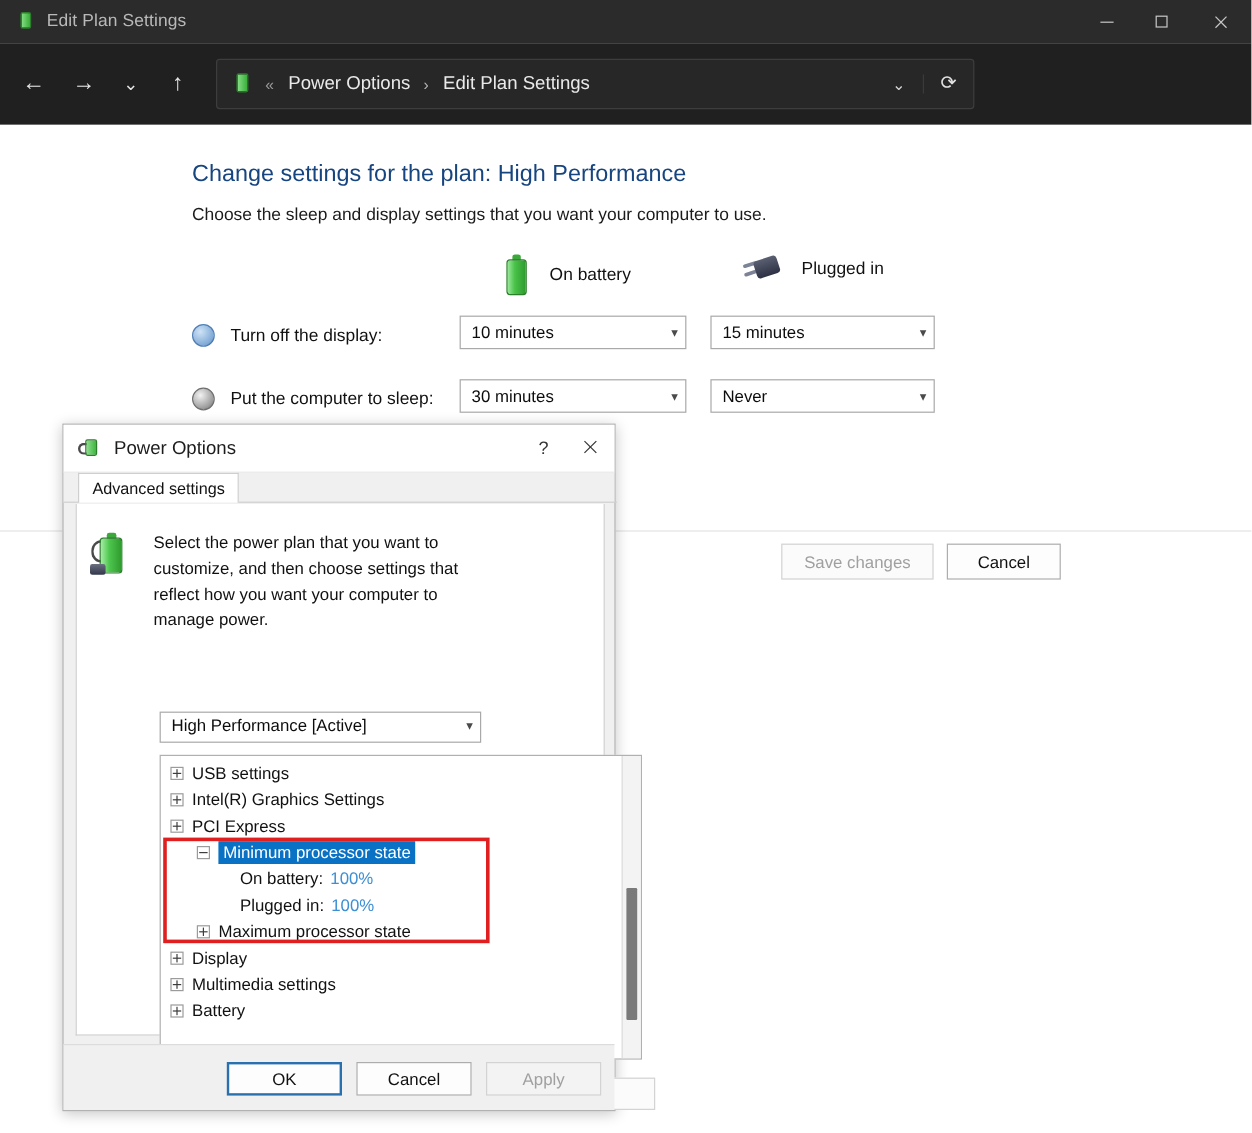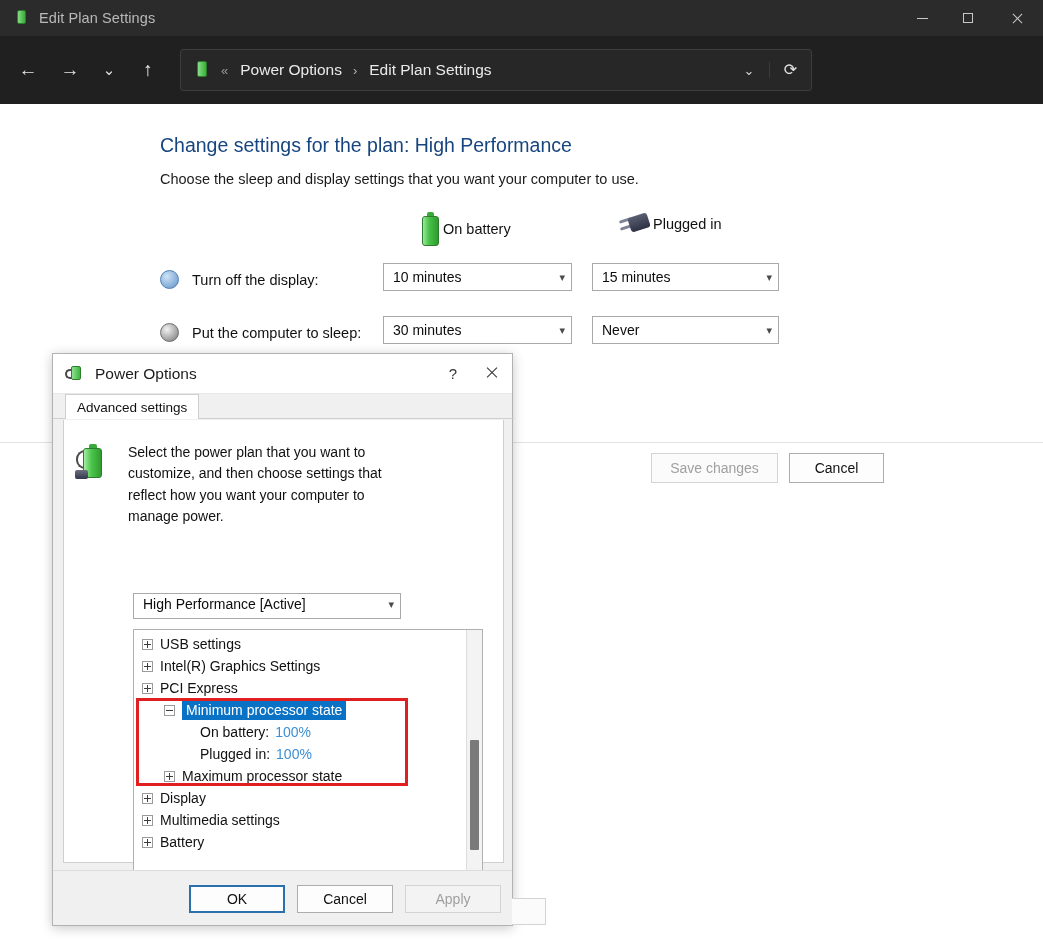"On battery" .col-head { gap: 2px -> 17px }
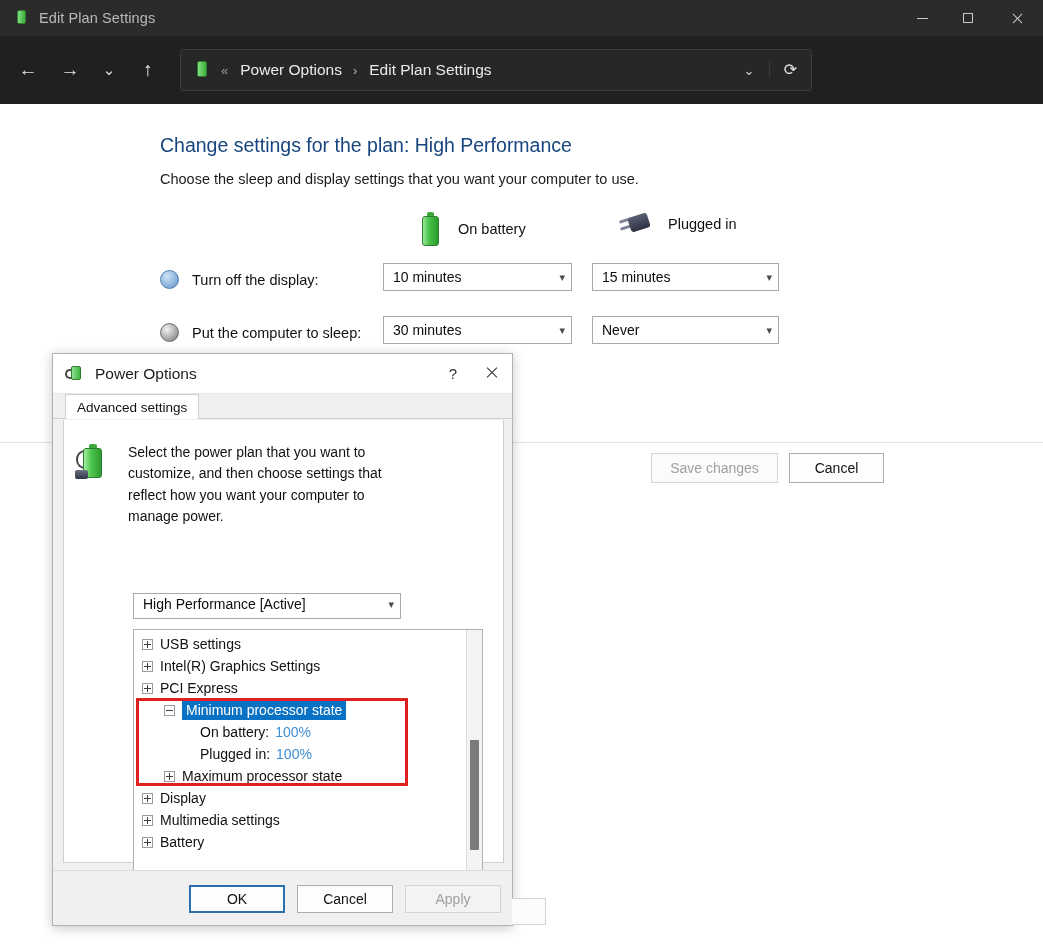"USB settings" .treebox { width: 350px -> 402px }
